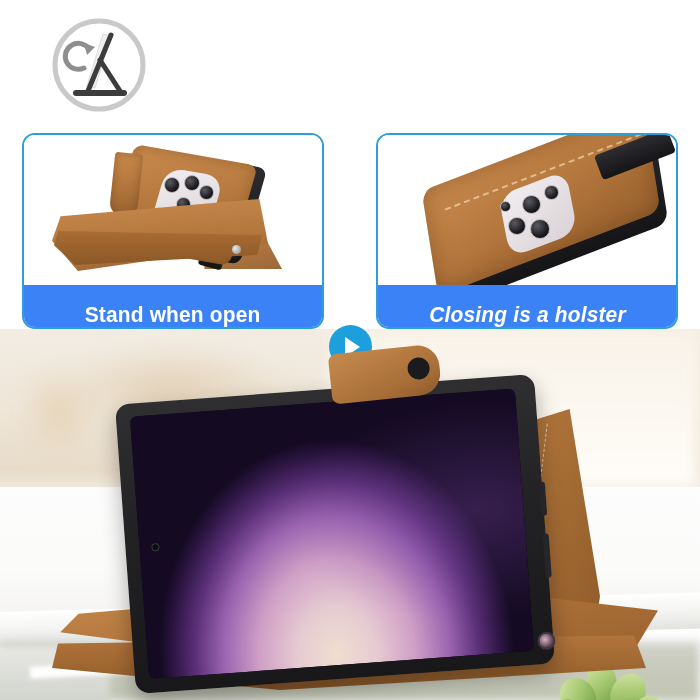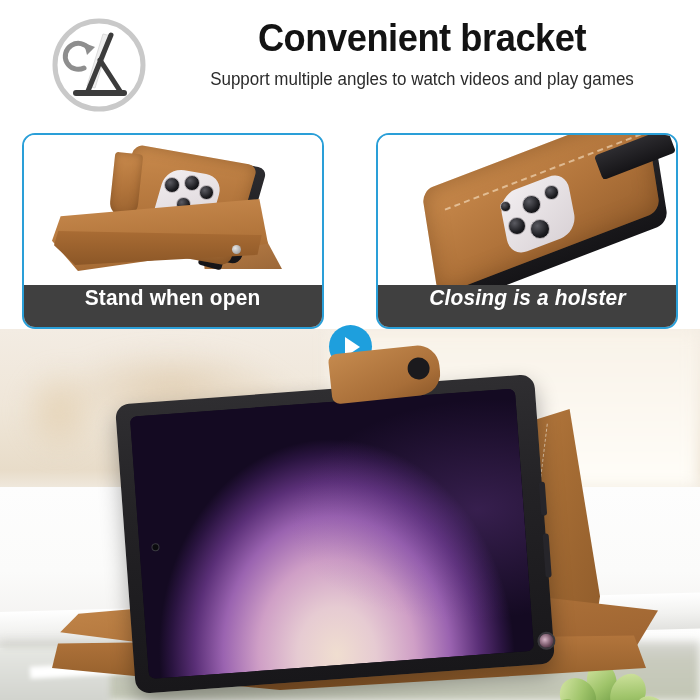"Convenient bracket" div.header-text { html: <div> <div>Convenient bracket</div> <div>Support multiple angles to watch videos and play games</div> </div> -> none }
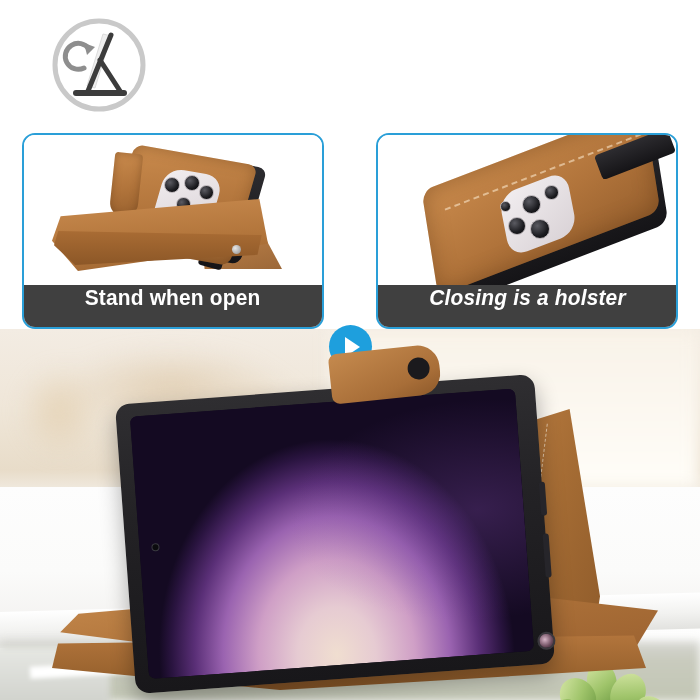"Stand when open" .card-label { align-items: flex-start -> flex-end; background: #404040 -> #3b82f6 }
